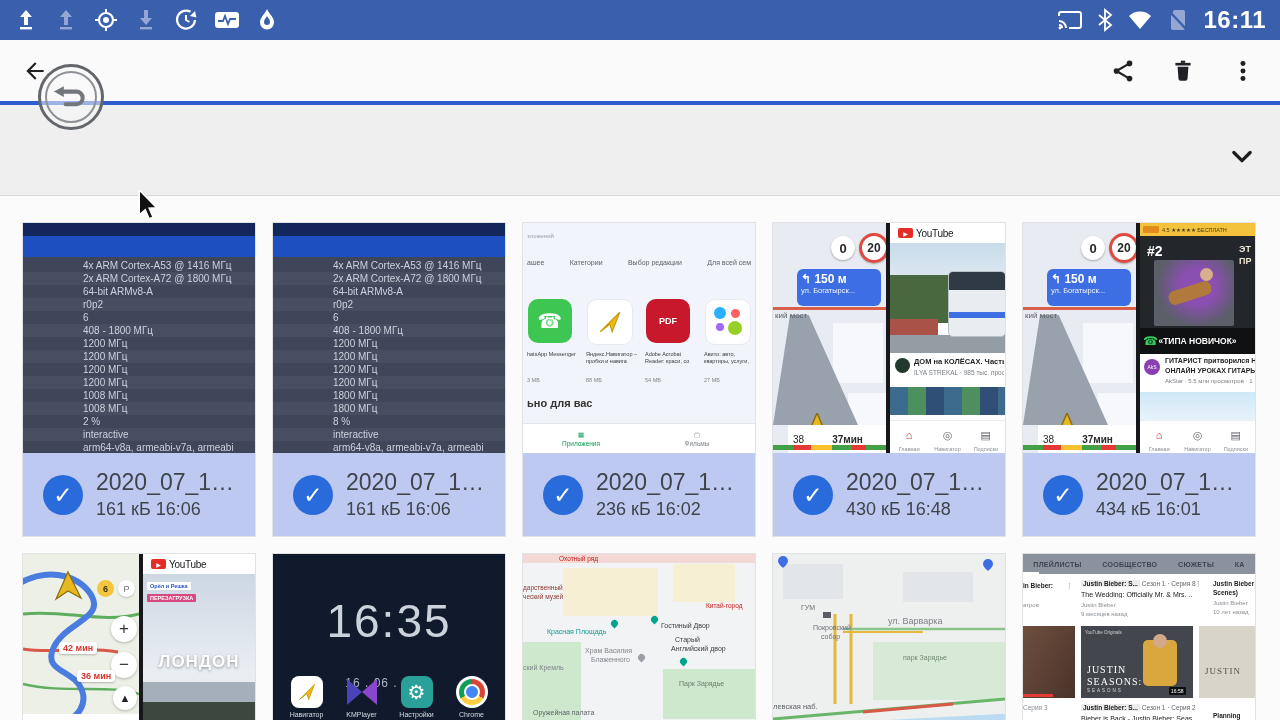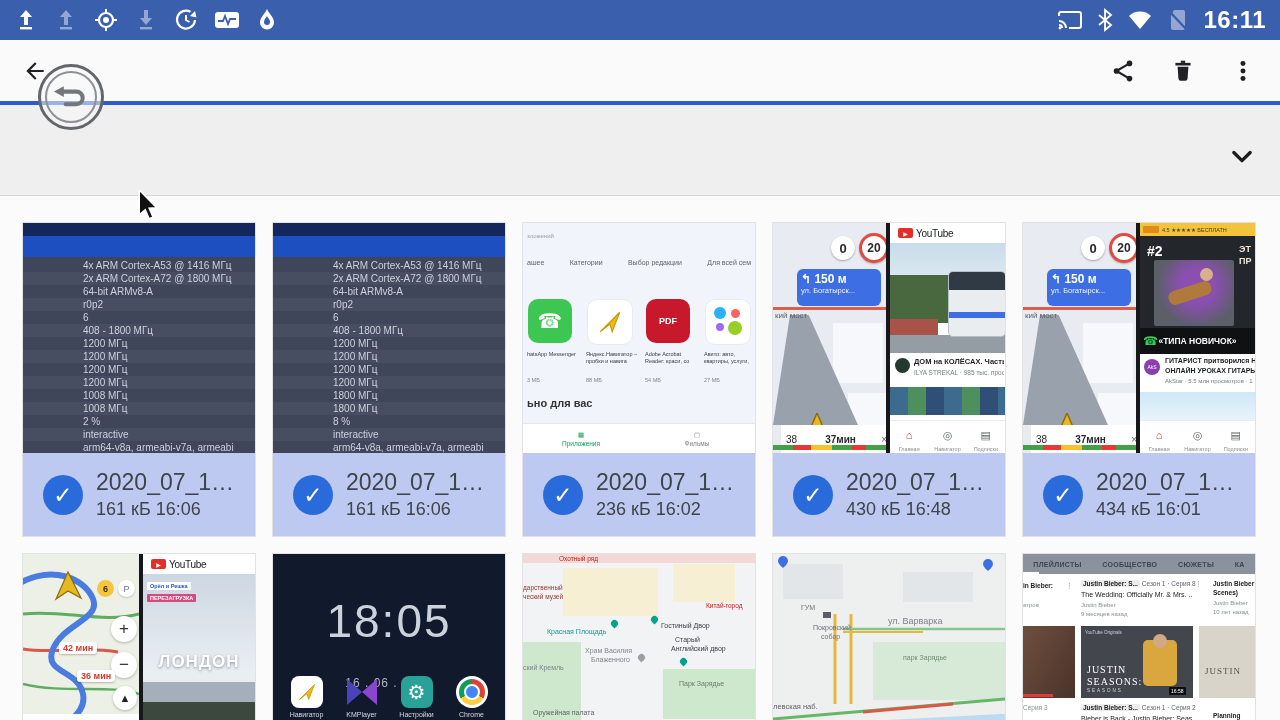"38" .nm-bar { left: 8px -> 15px }
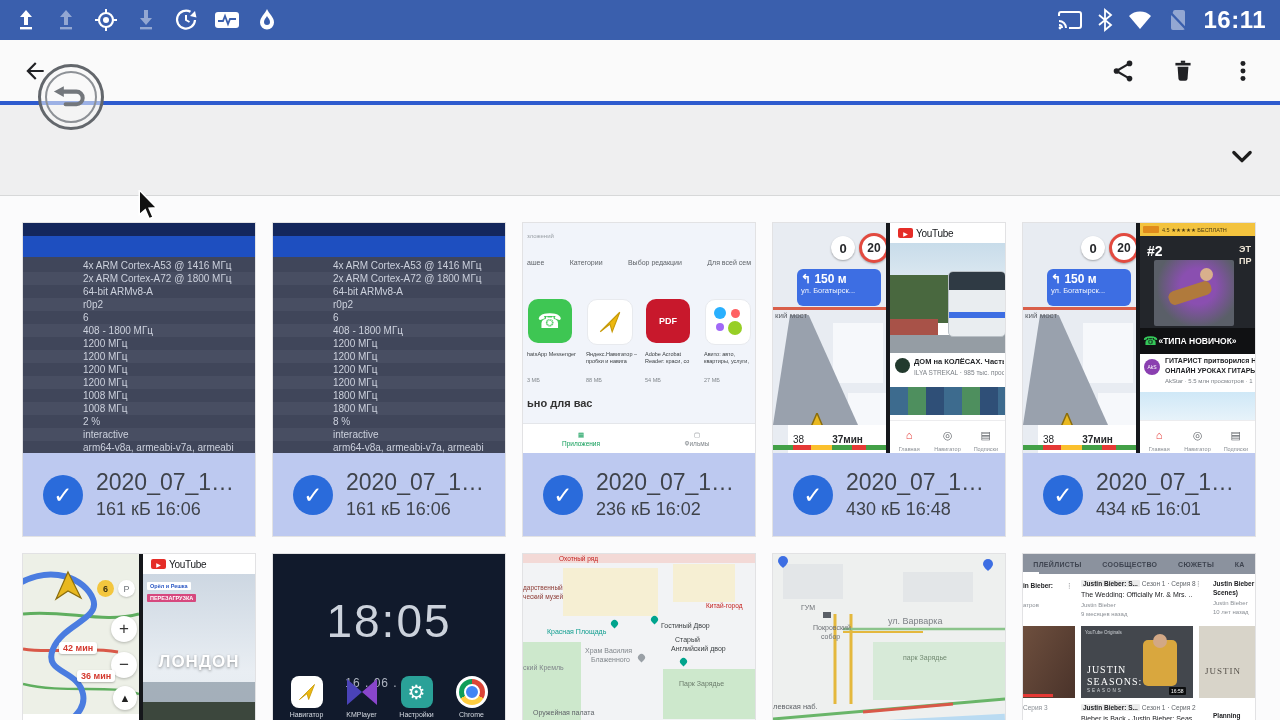"18:05" div.laun-clock { text: 18:05 -> 16:35 }
